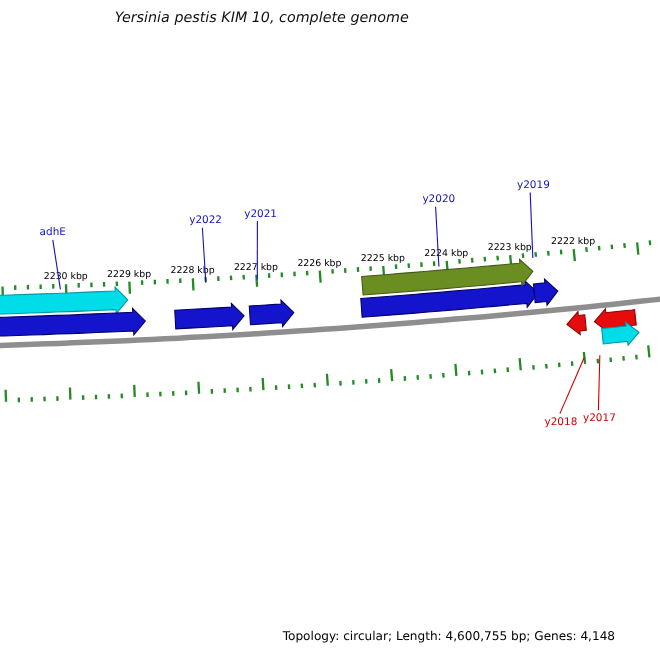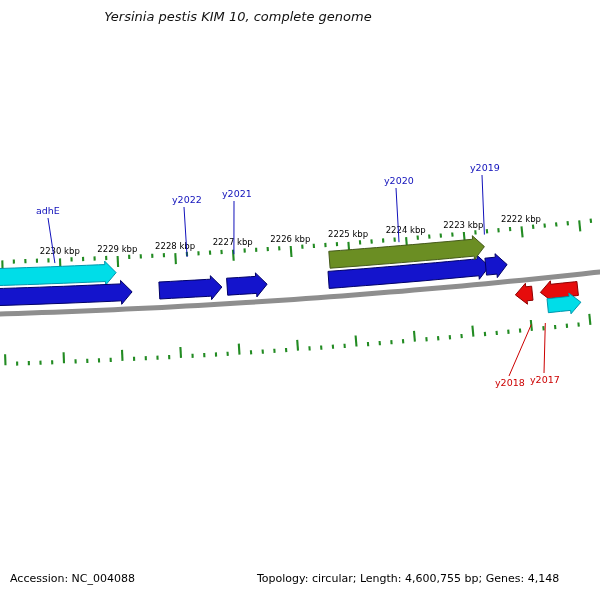"Accession: NC_004088" div.footer-accession { html: <div>Accession: NC_004088</div> -> none }
